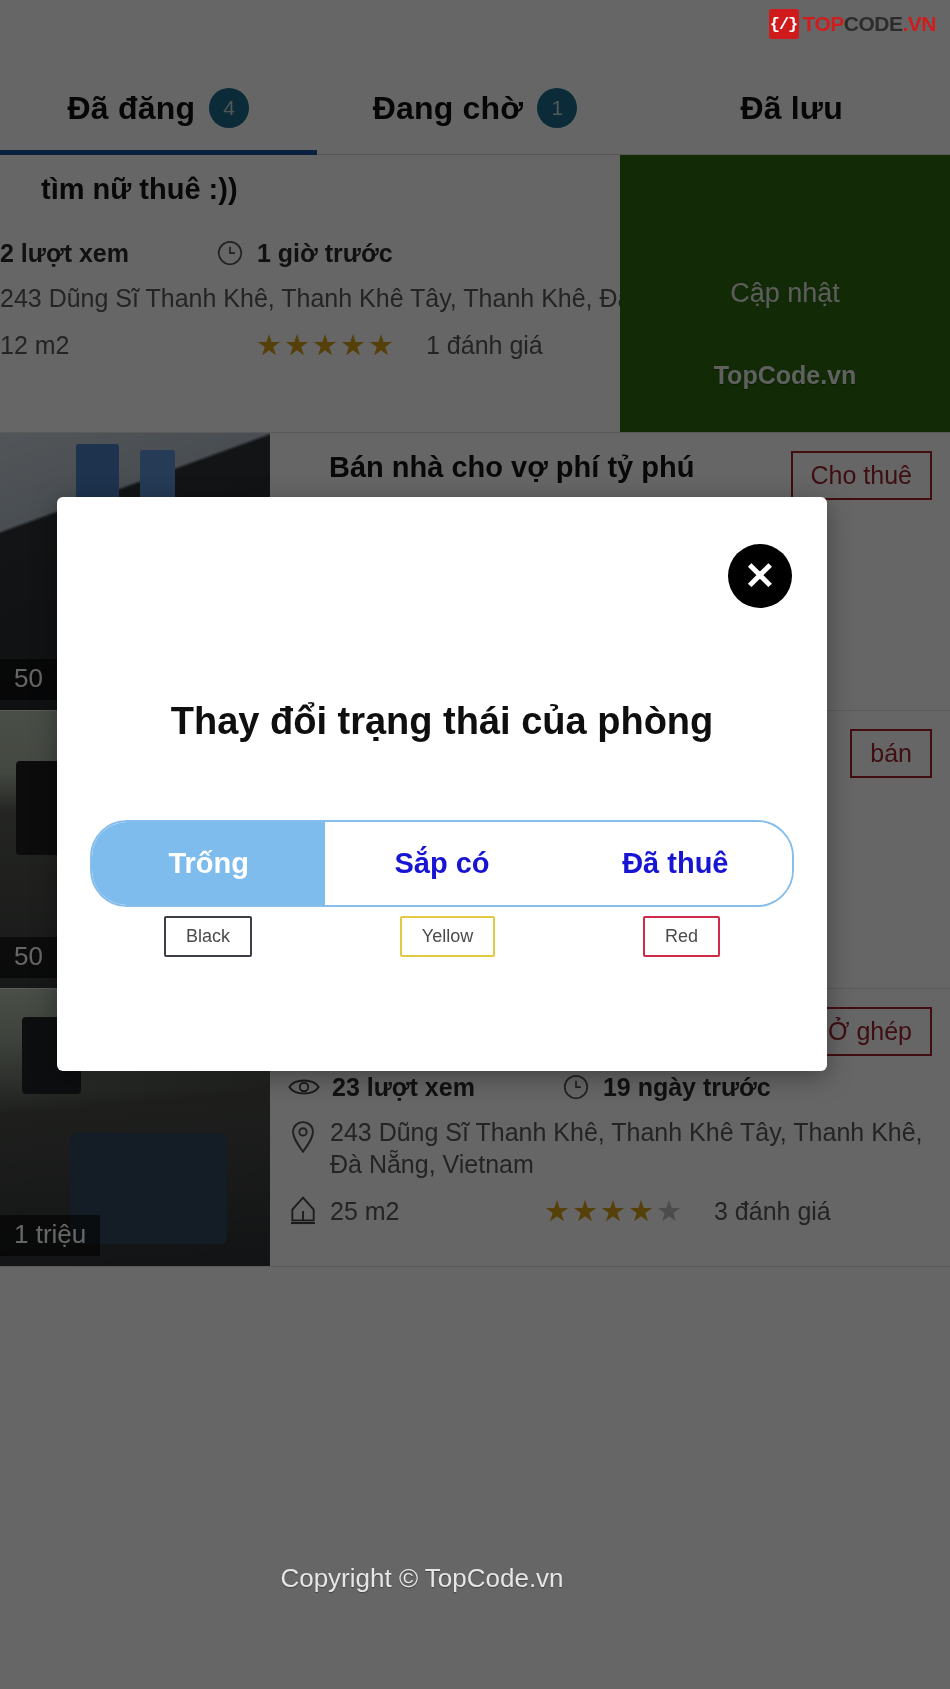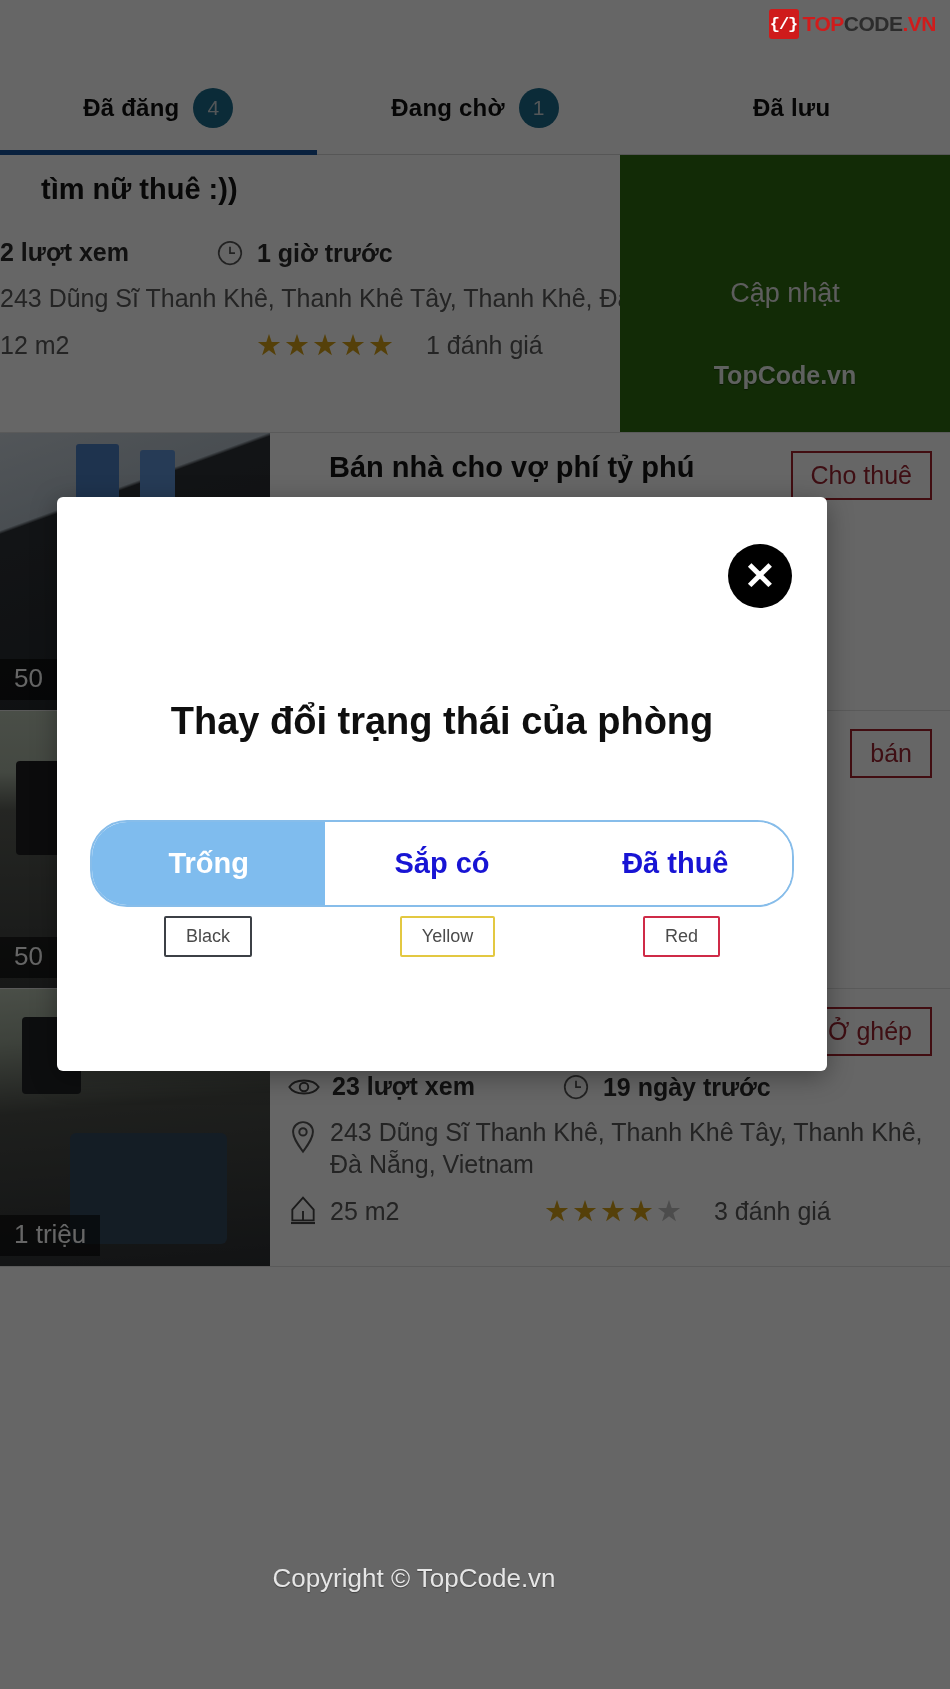"Đã đăng" .tab-label { font-size: 24px -> 32px }
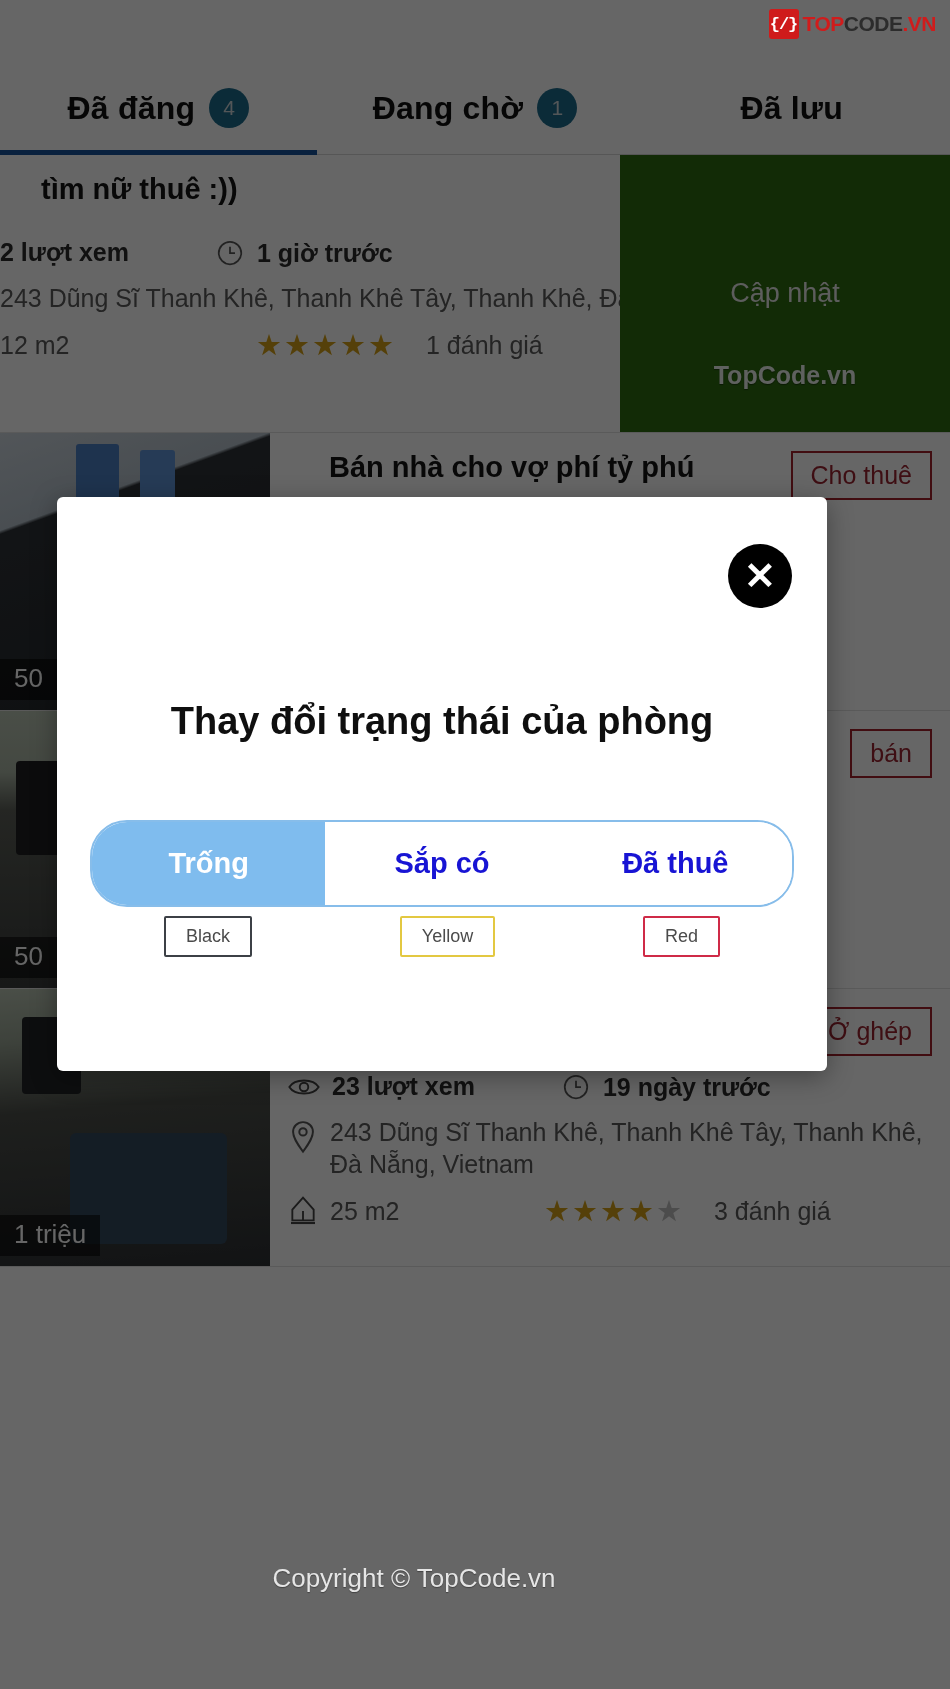"2 lượt xem" .meta-row { align-items: flex-start -> center }
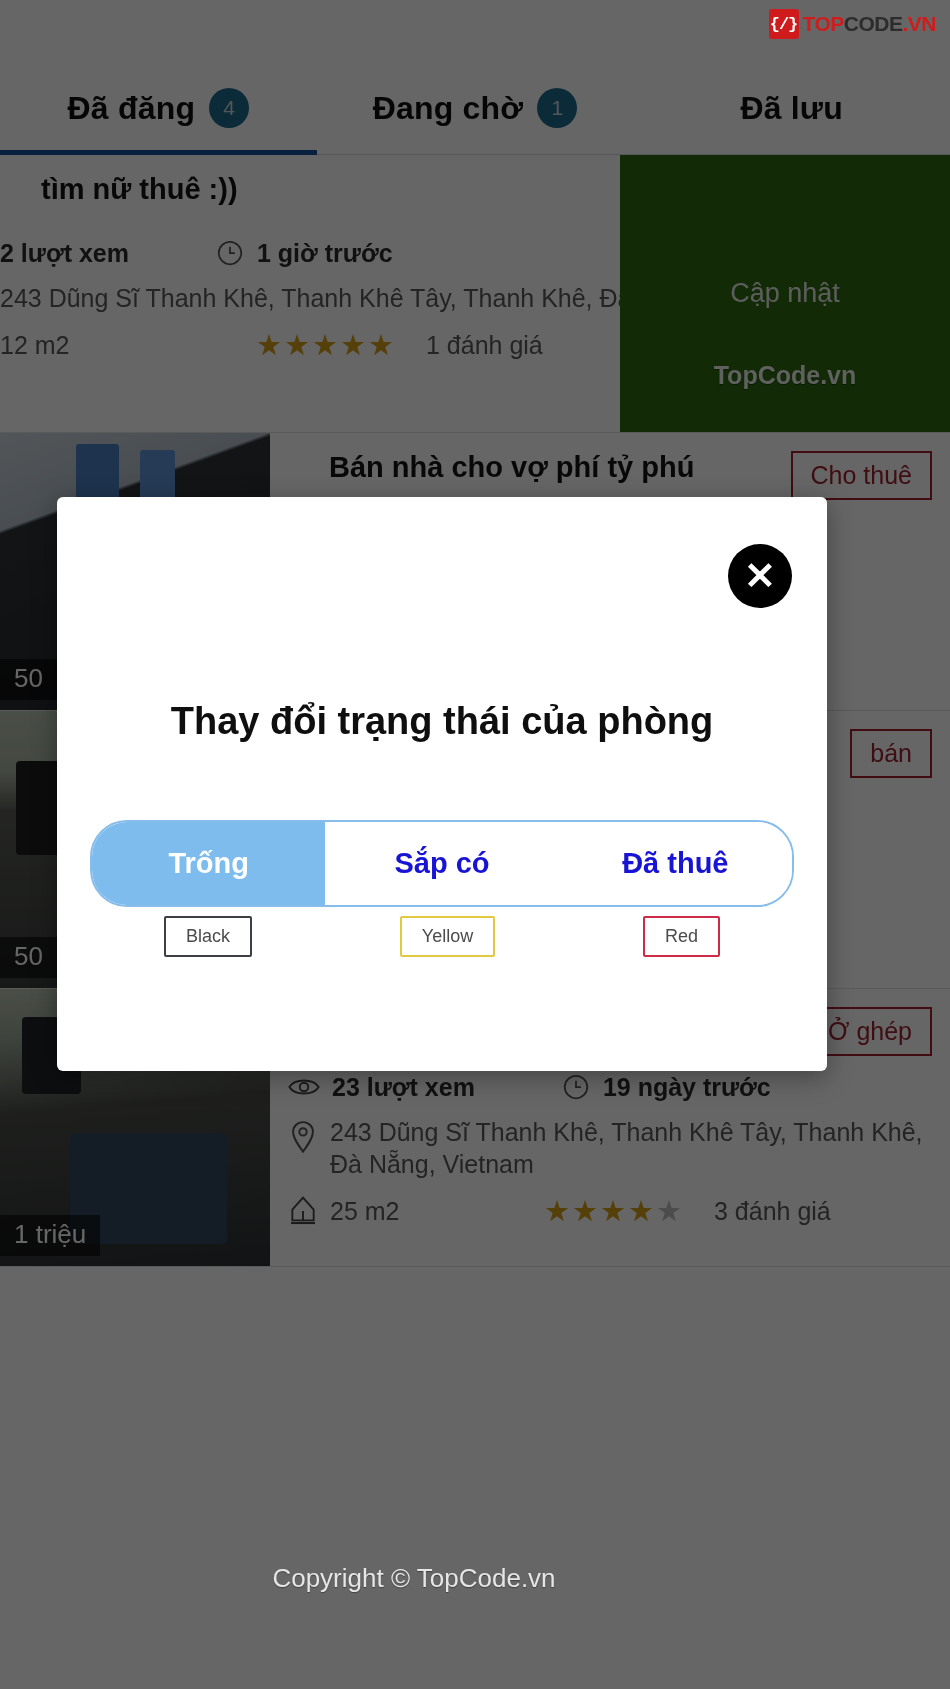"Copyright © TopCode.vn" .footer { left: 0 -> 8px }
